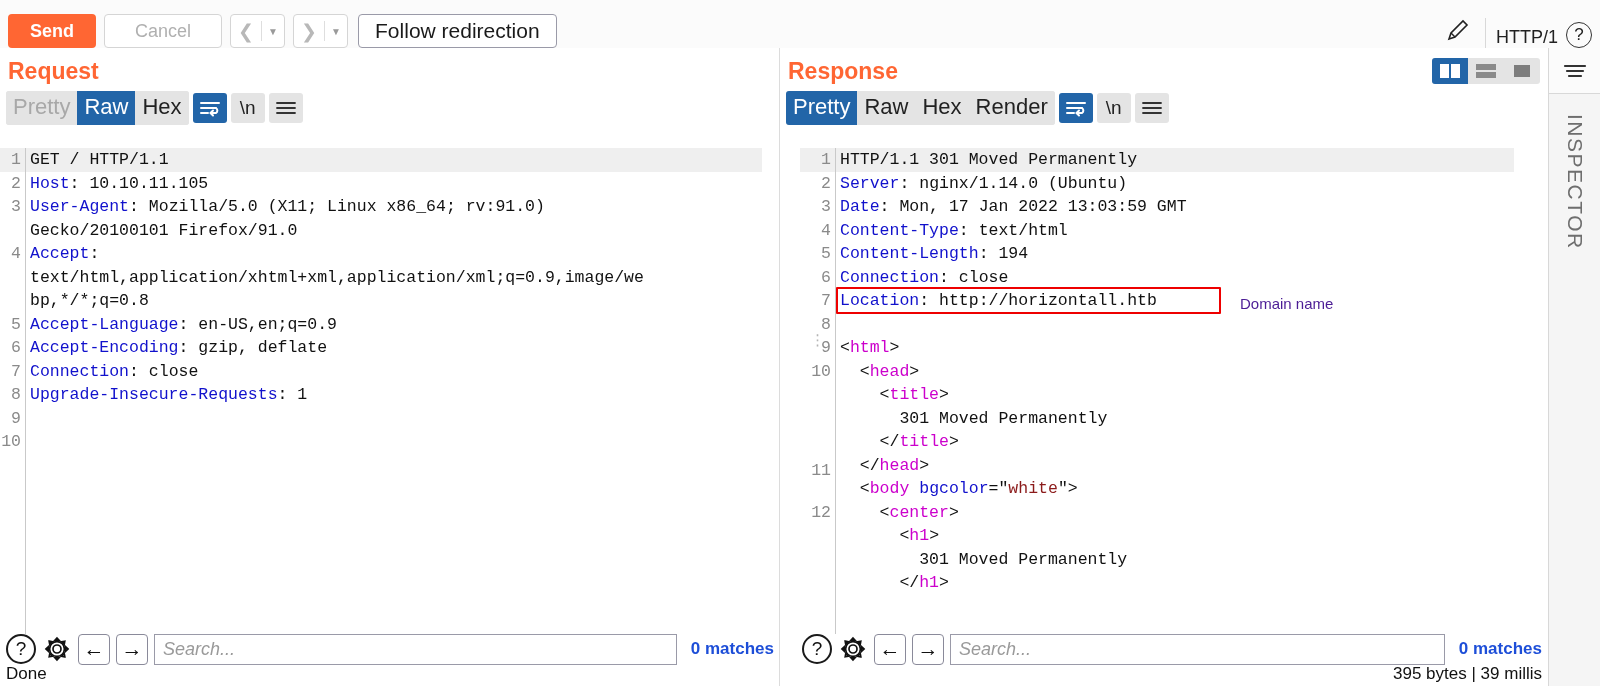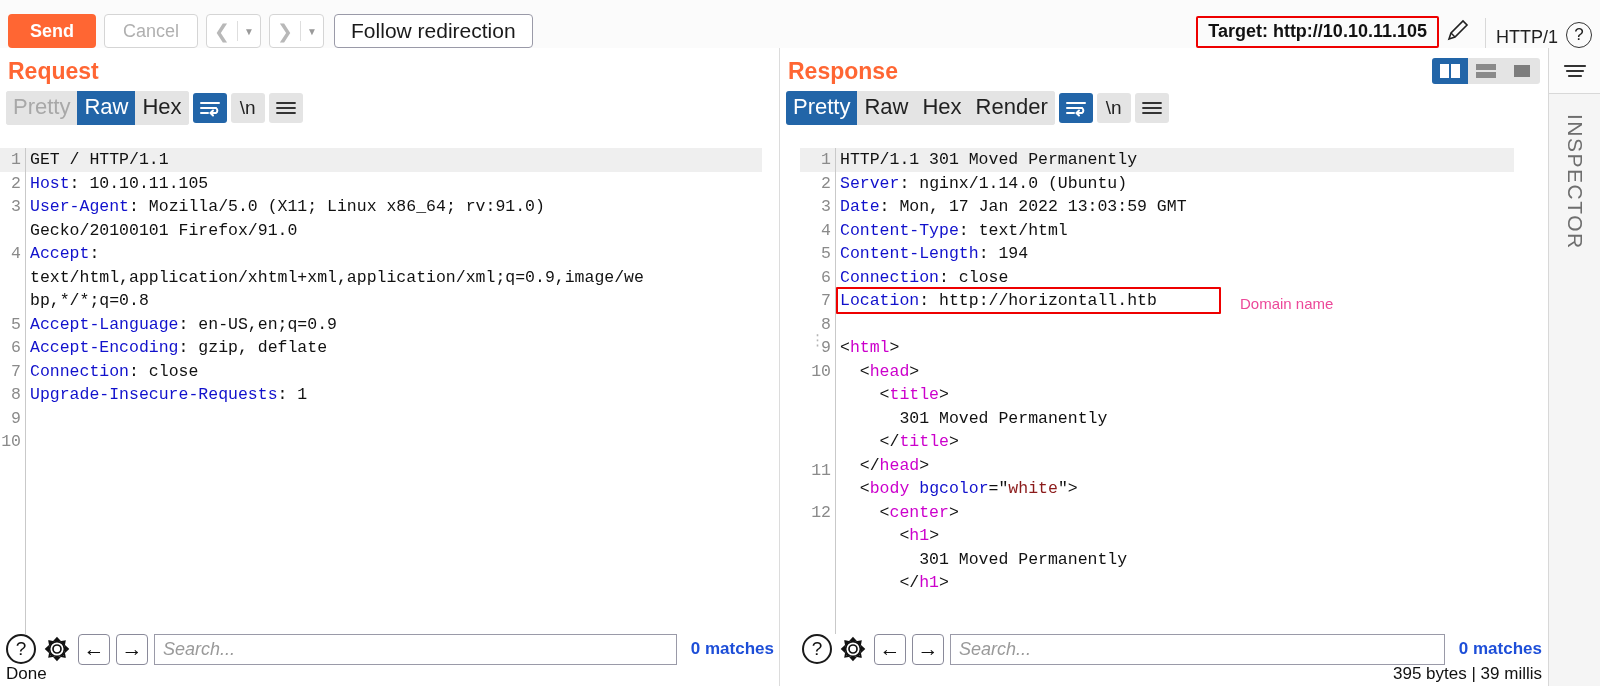"Cancel" .btn-cancel { padding: 0 18px -> 0 30px }
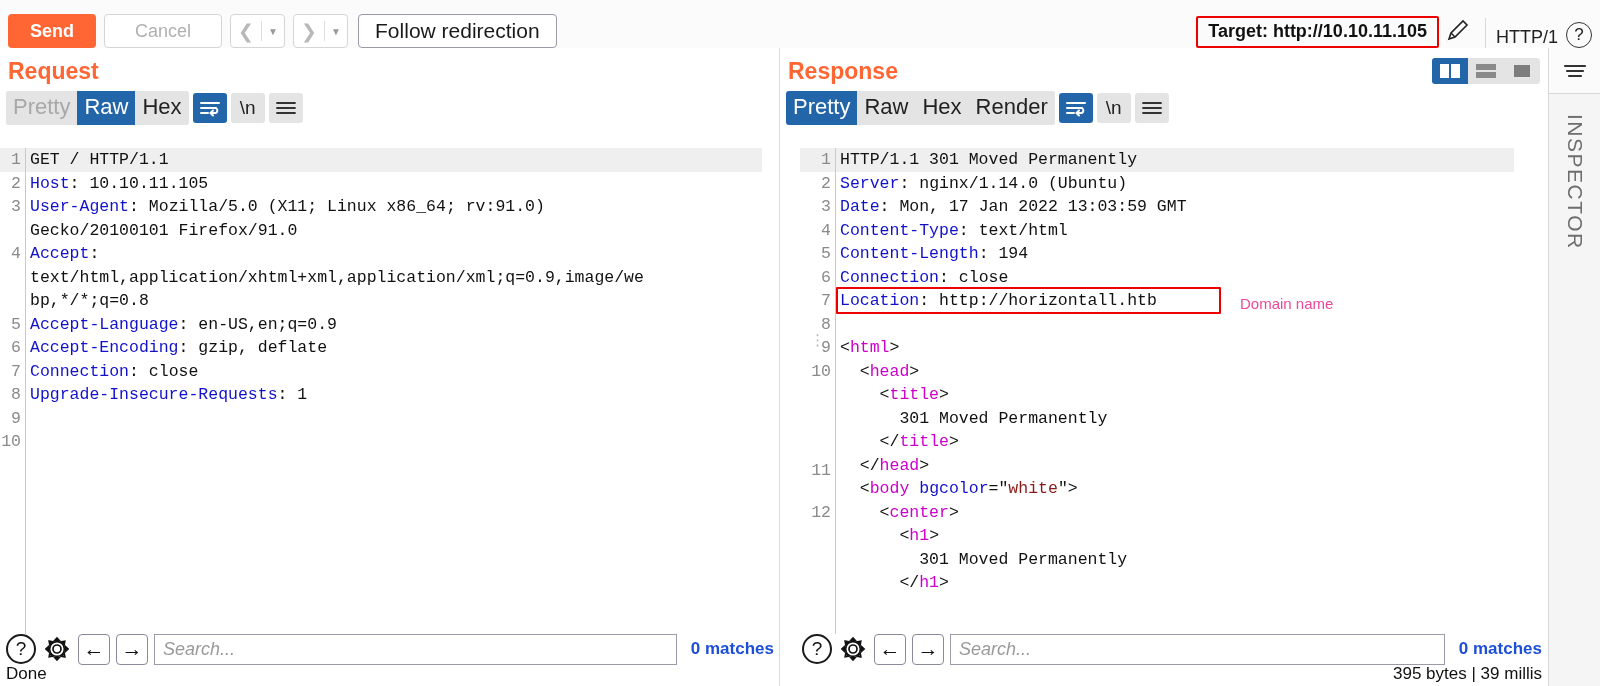"Target: http://10.10.11.105" div.target-wrap { html: <div> <span>Target: http://10.10.11.105</span> </div> -> none }
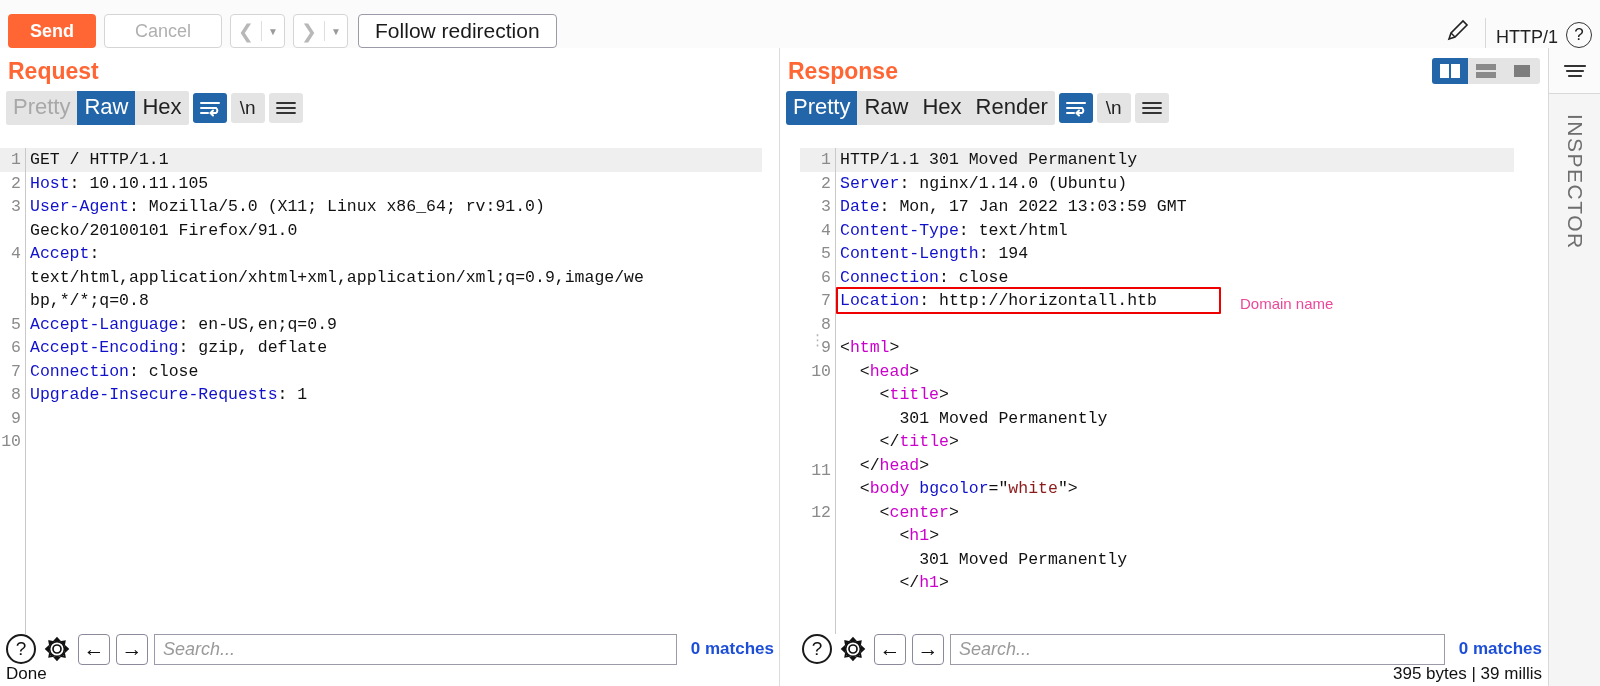"Domain name" .annot-label { color: #ec4899 -> #4c1d95 }
